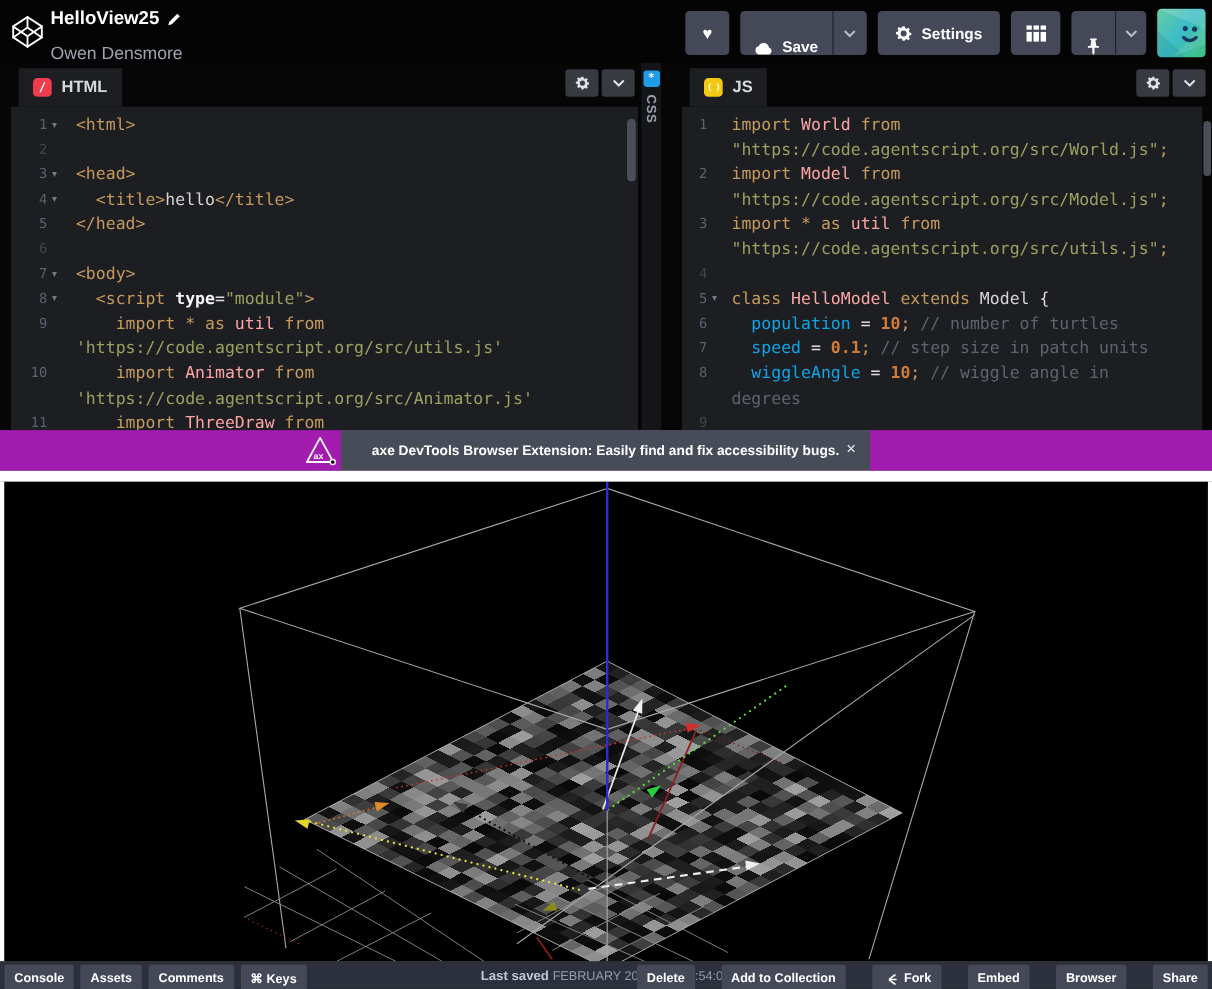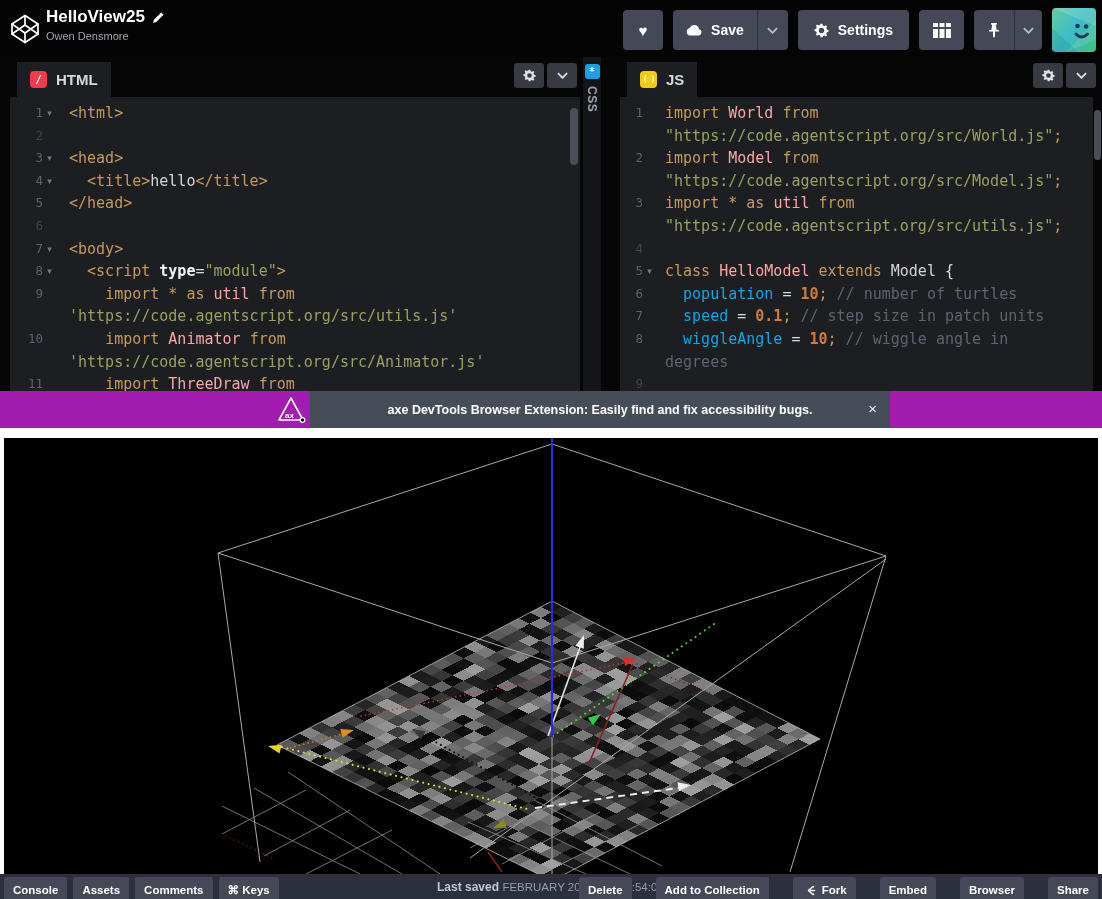"Owen Densmore" .author { font-size: 11px -> 16px; margin-top: 3px -> 14px }
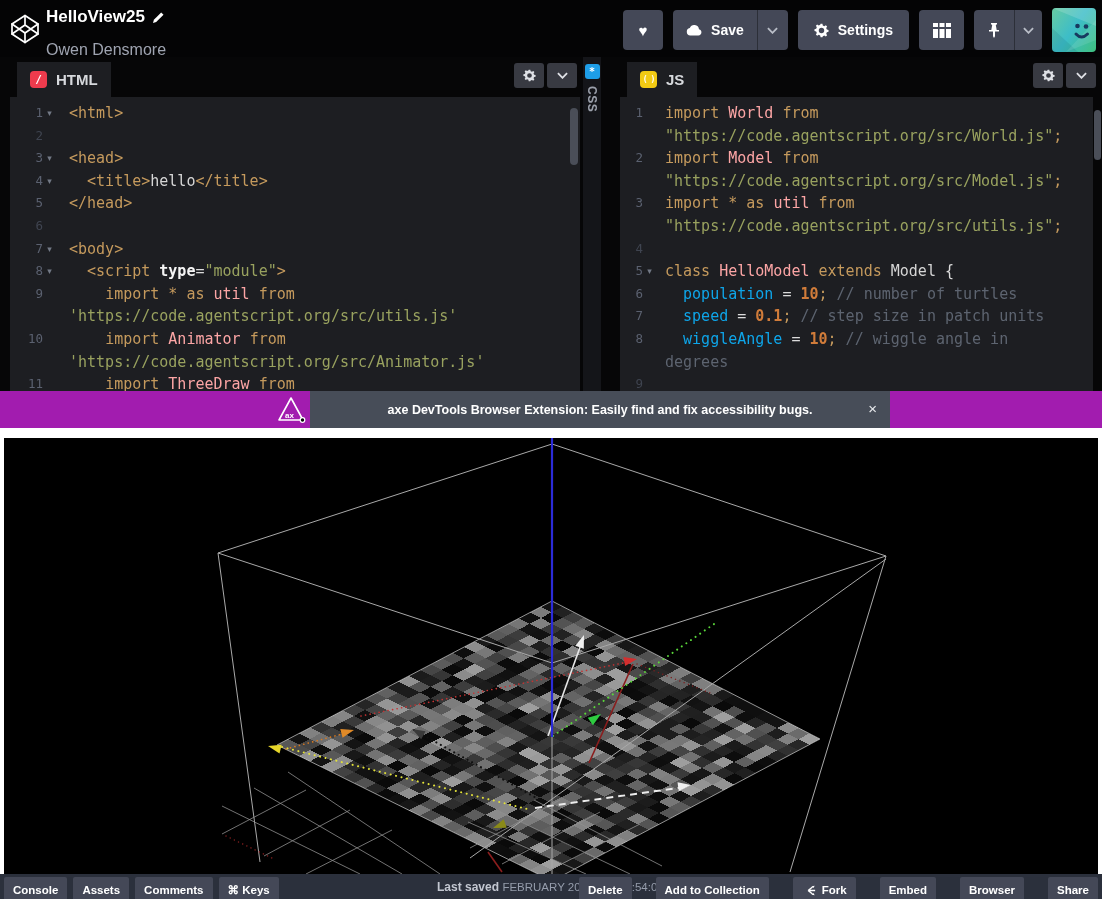"Save" .grp .main { align-items: center -> flex-end }
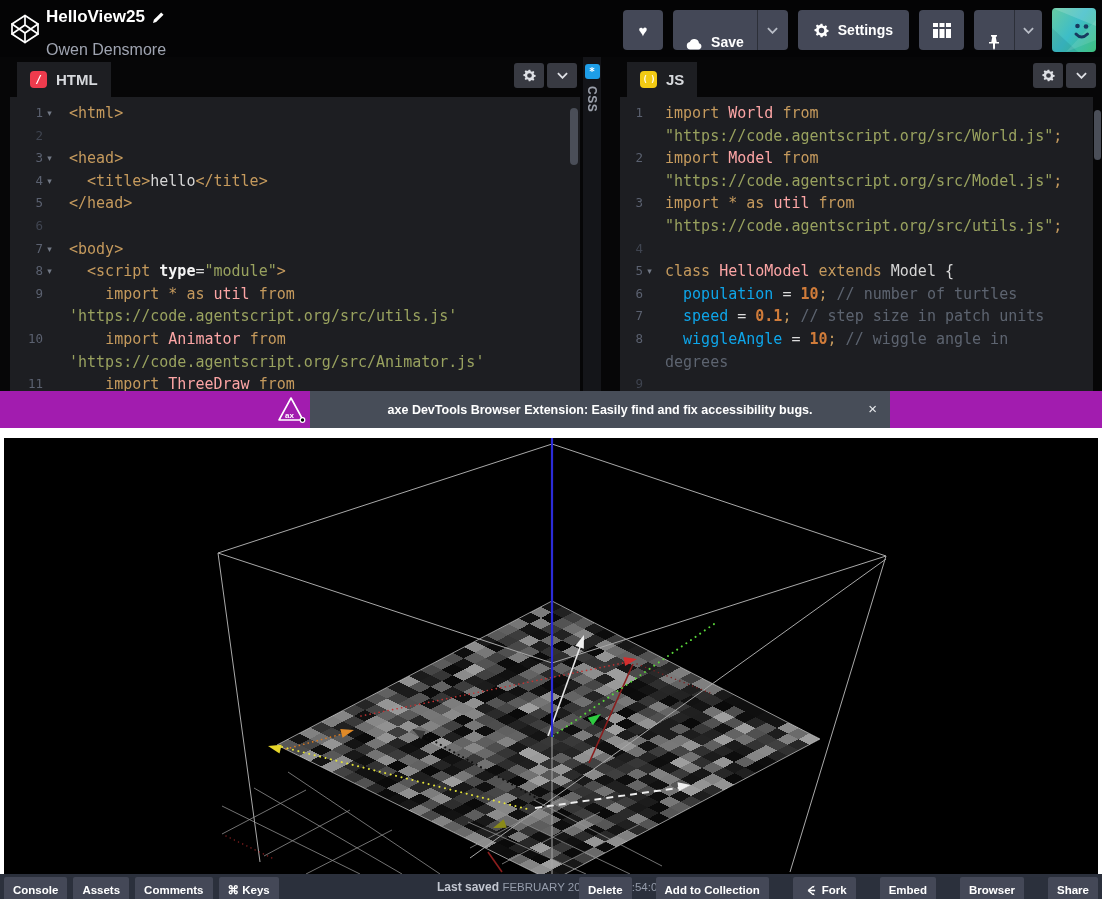"axe DevTools Browser Extension: Easily" .notif-bar { width: 580px -> 481px }
